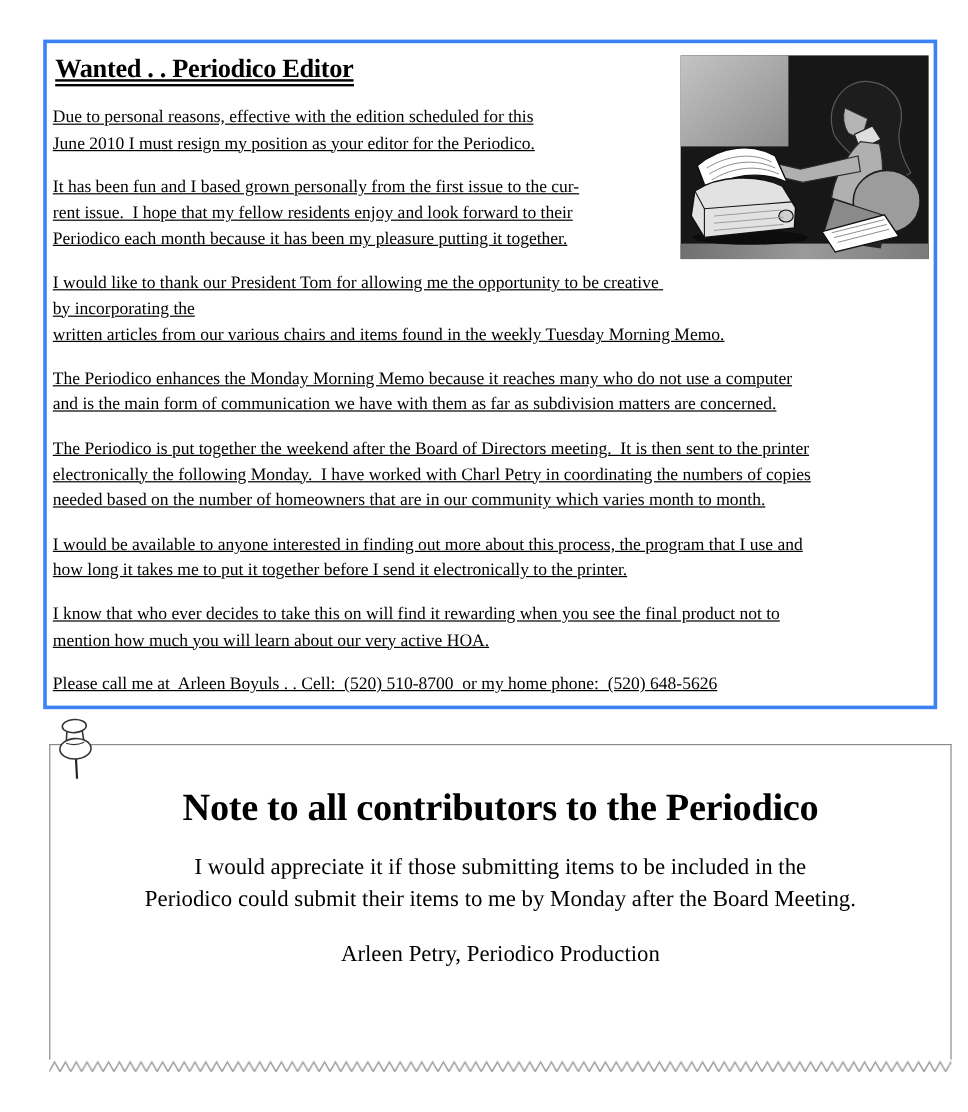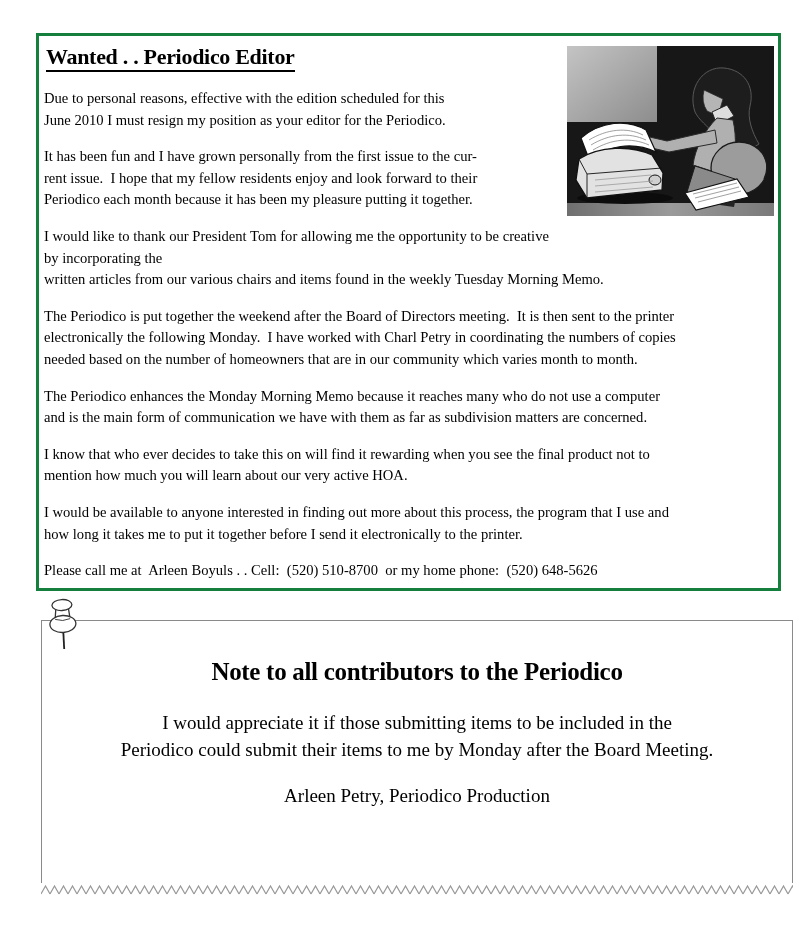"Wanted . . Periodico Editor" .wanted-box { border: 3px solid #15803d -> 3px solid #3b82f6; text-decoration: none -> underline }
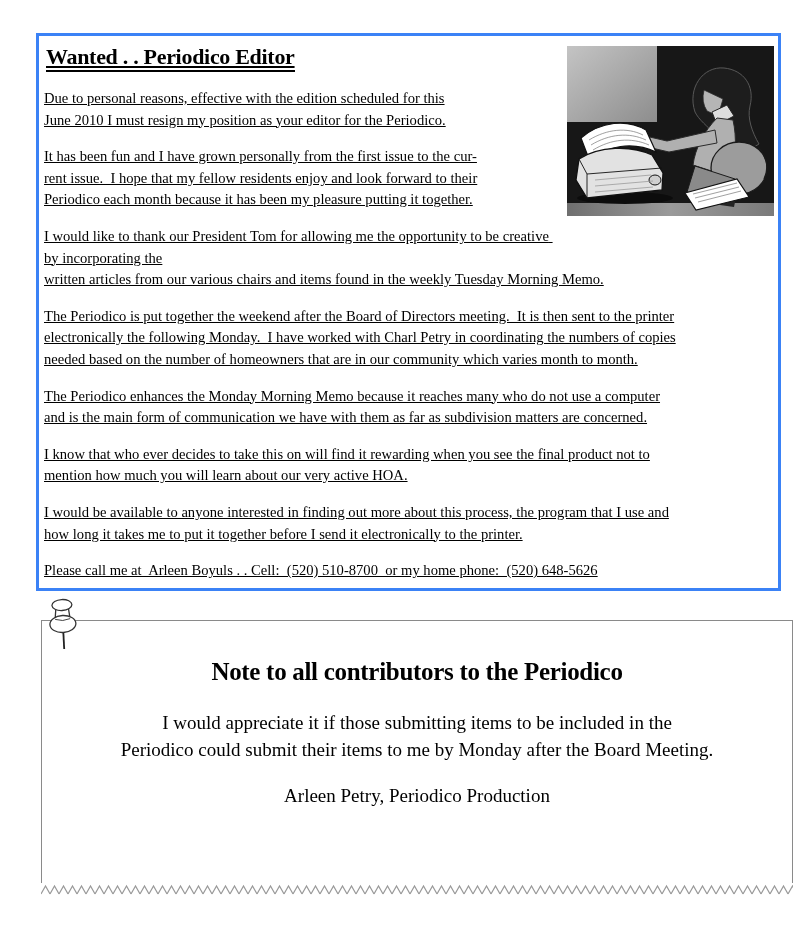"It has been fun and" p { text: have -> based }
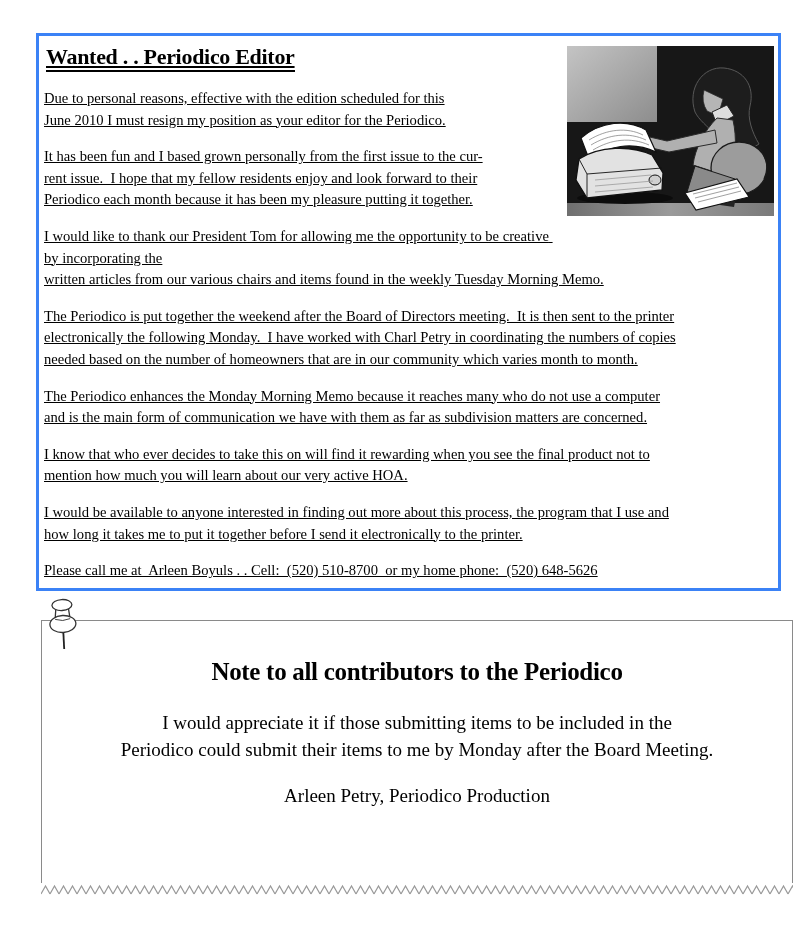"The Periodico is put together" p { order: before "The Periodico enhances the Monday" -> after "The Periodico enhances the Monday" }
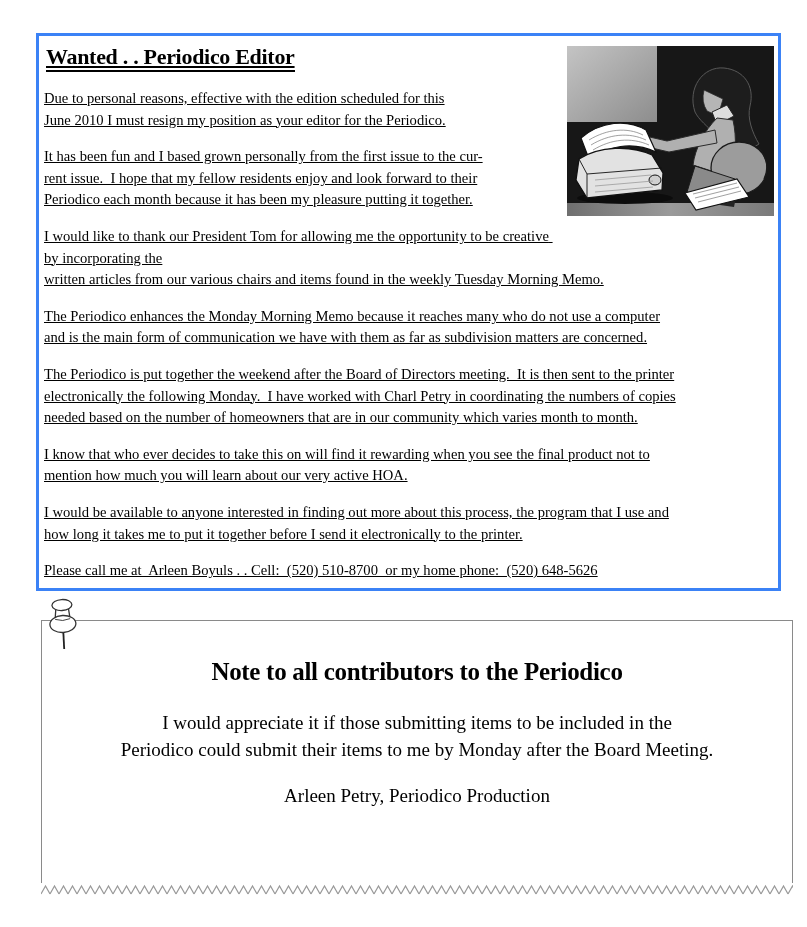"I know that who ever" p { order: before "I would be available to" -> after "I would be available to" }
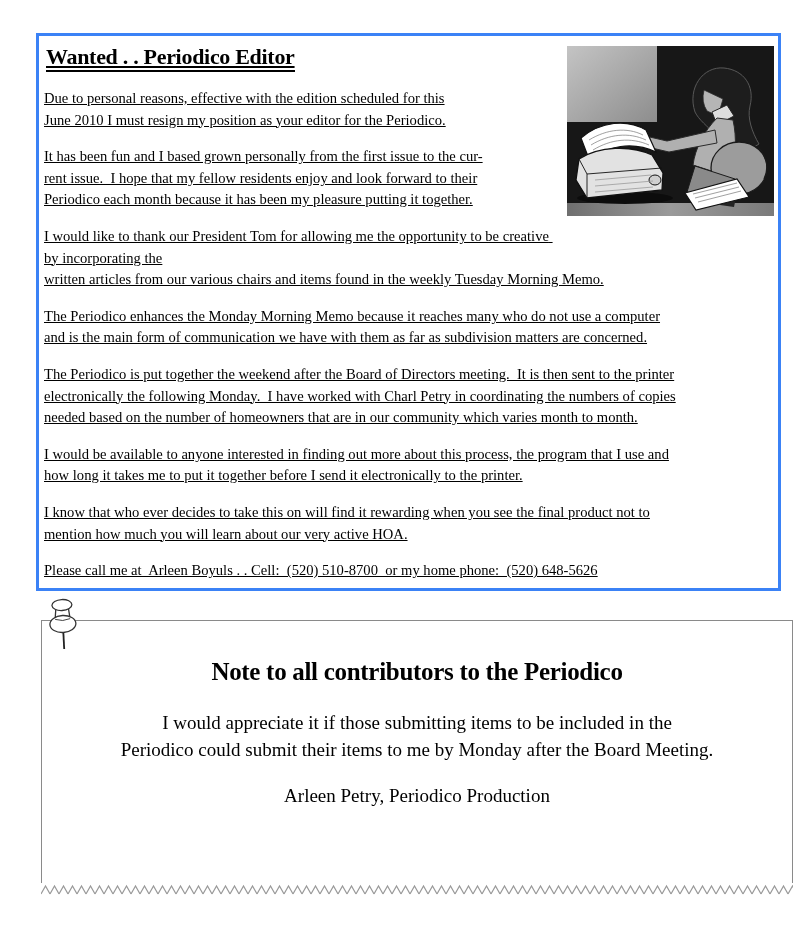"Note to all contributors to" .note-title { font-size: 25px -> 32px }
